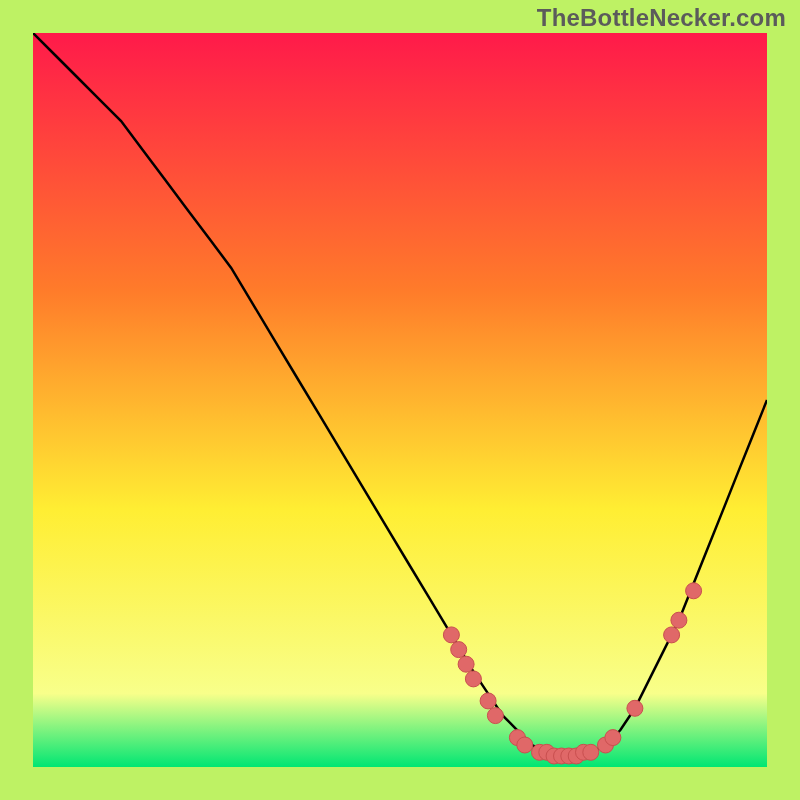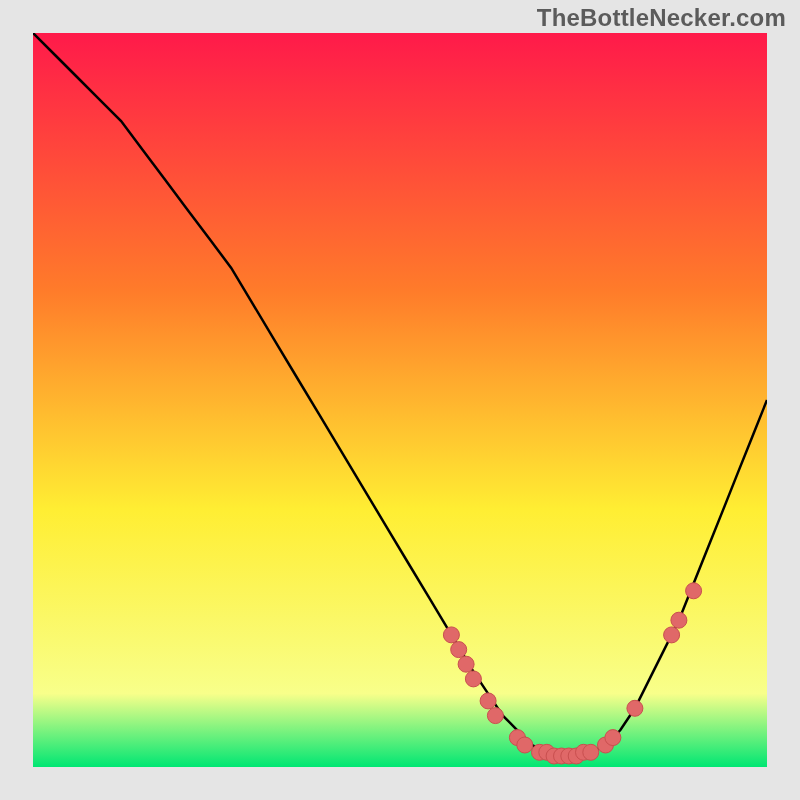"TheBottleNecker.com" .frame { background: #e5e5e5 -> #bef264 }
